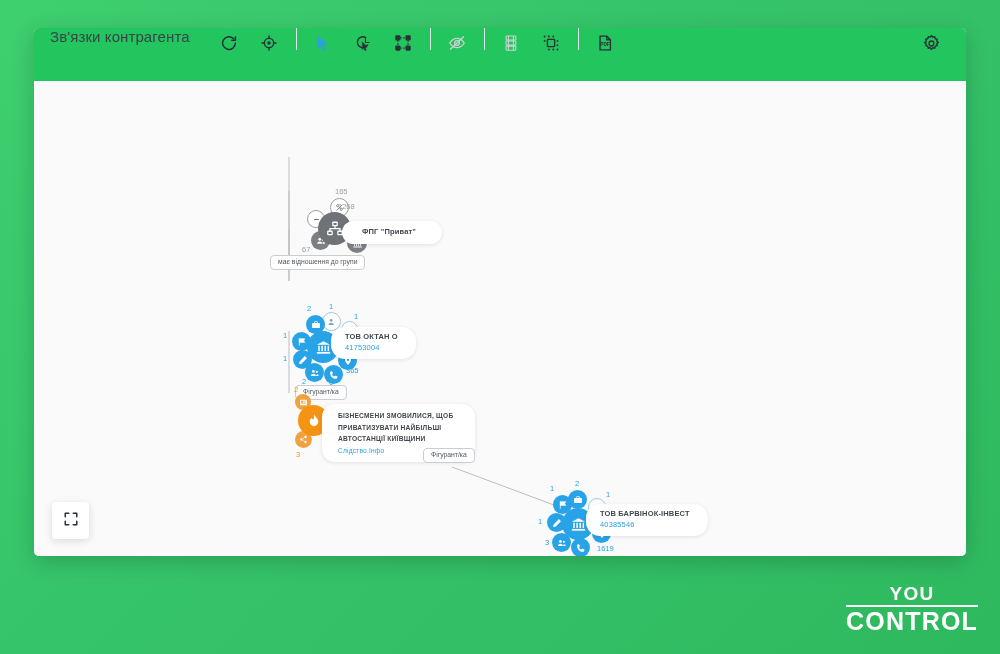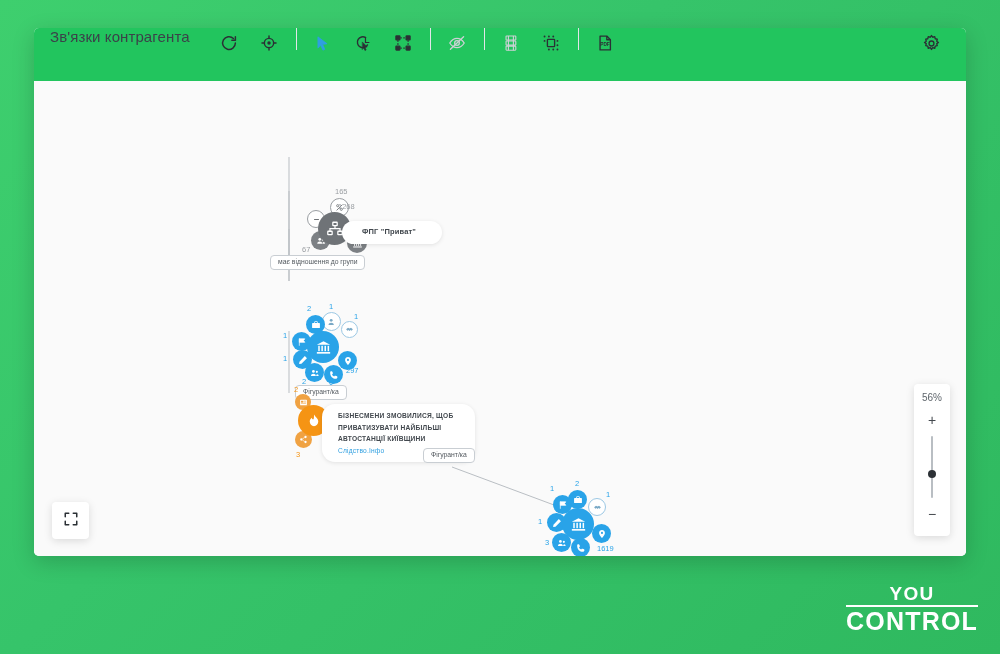"ТОВ ОКТАН О" div.label-pill { html: none -> <div> <div>ТОВ ОКТАН О</div> <div>41753004</div> </div> }
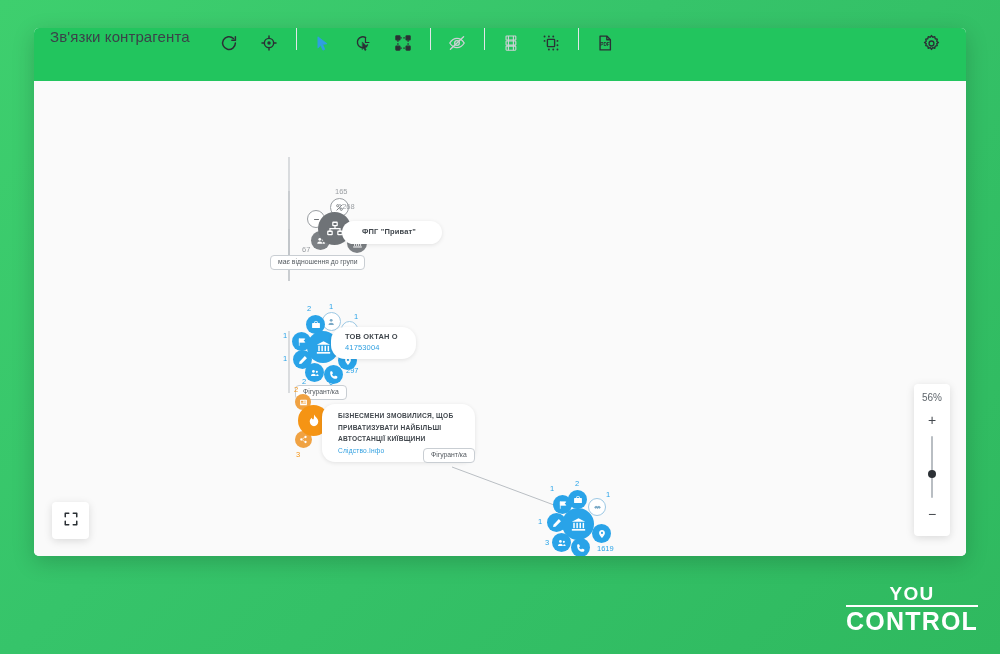"297" div.edge-num { text: 297 -> 365 }
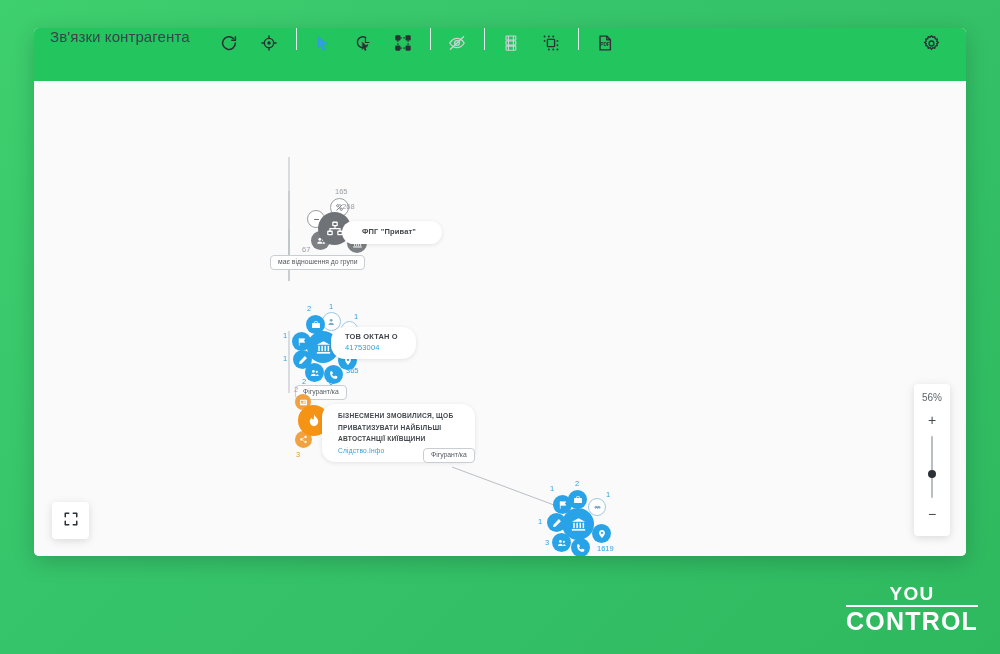"56%" div { html: <div> <div>56%</div> <div>+</div> <div> <div></div> </div> <div>−</div> </div> -> none }
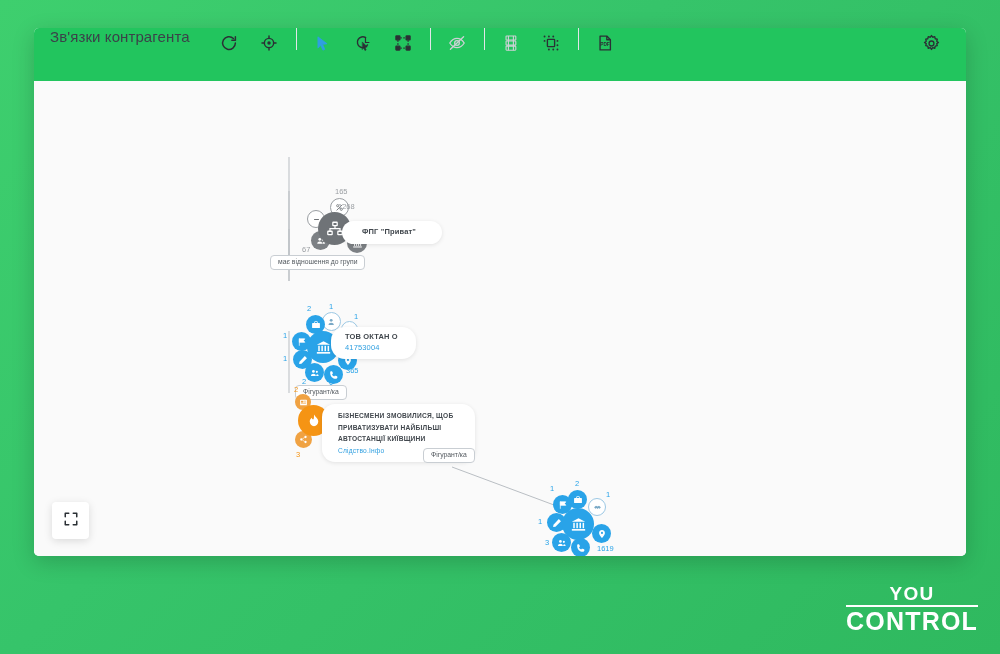"ТОВ БАРВІНОК-ІНВЕСТ" div.label-pill { html: none -> <div> <div>ТОВ БАРВІНОК-ІНВЕСТ</div> <div>40385546</div> </div> }
